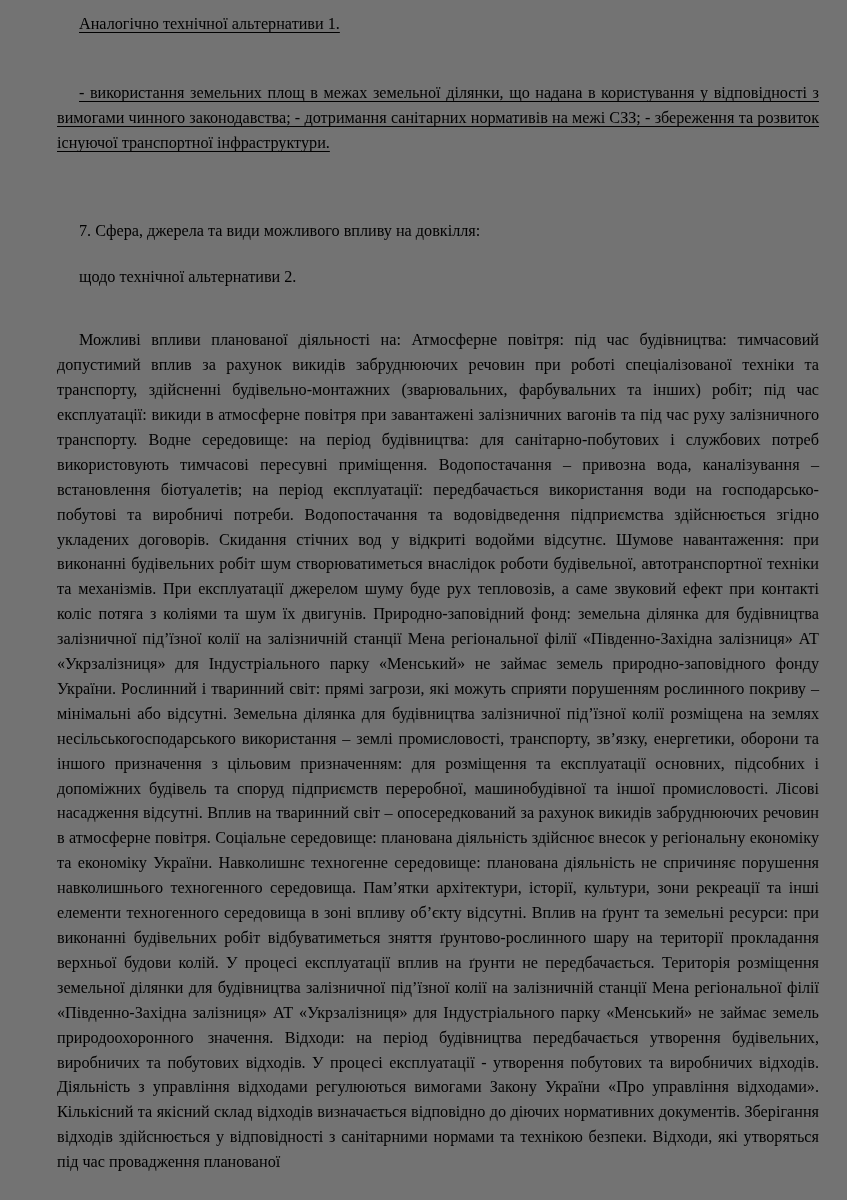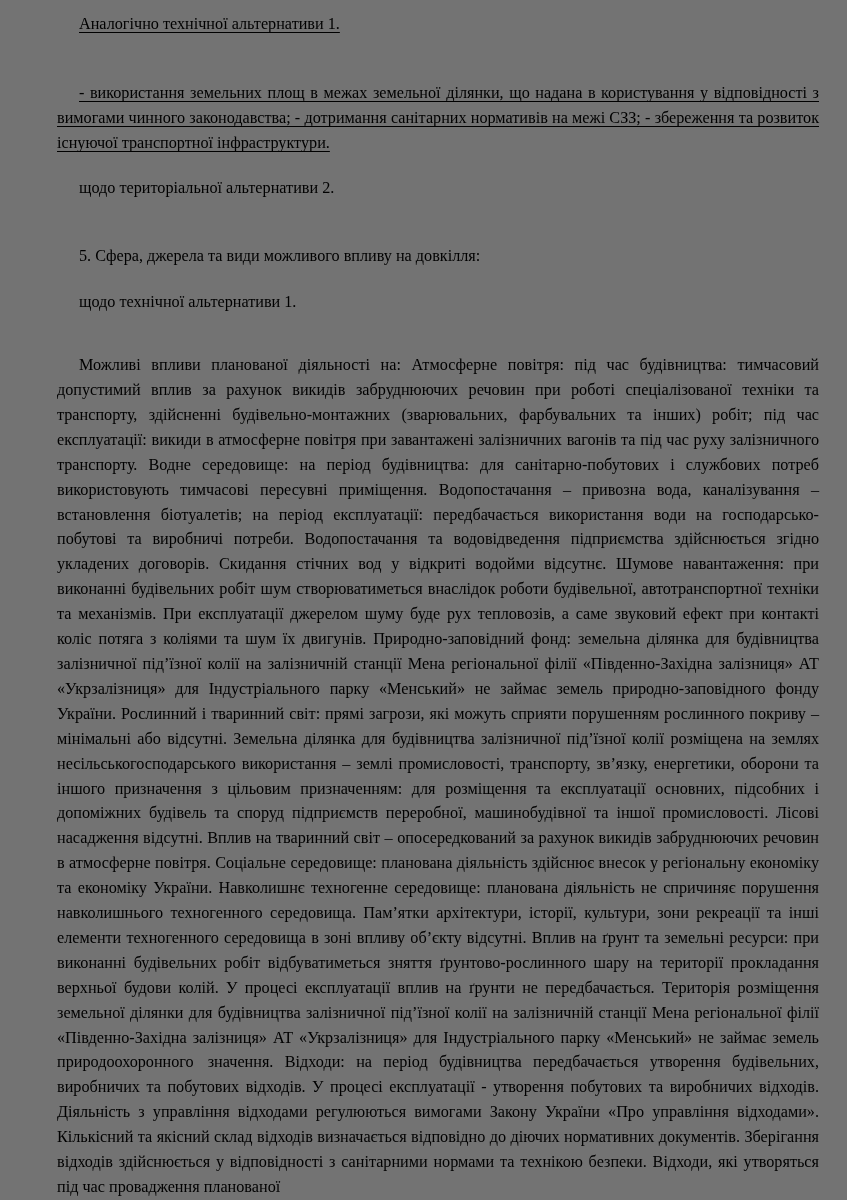"щодо територіальної альтернативи 2." p.para { html: <p><span>щодо територіальної альтернативи 2.</span></p> -> none }
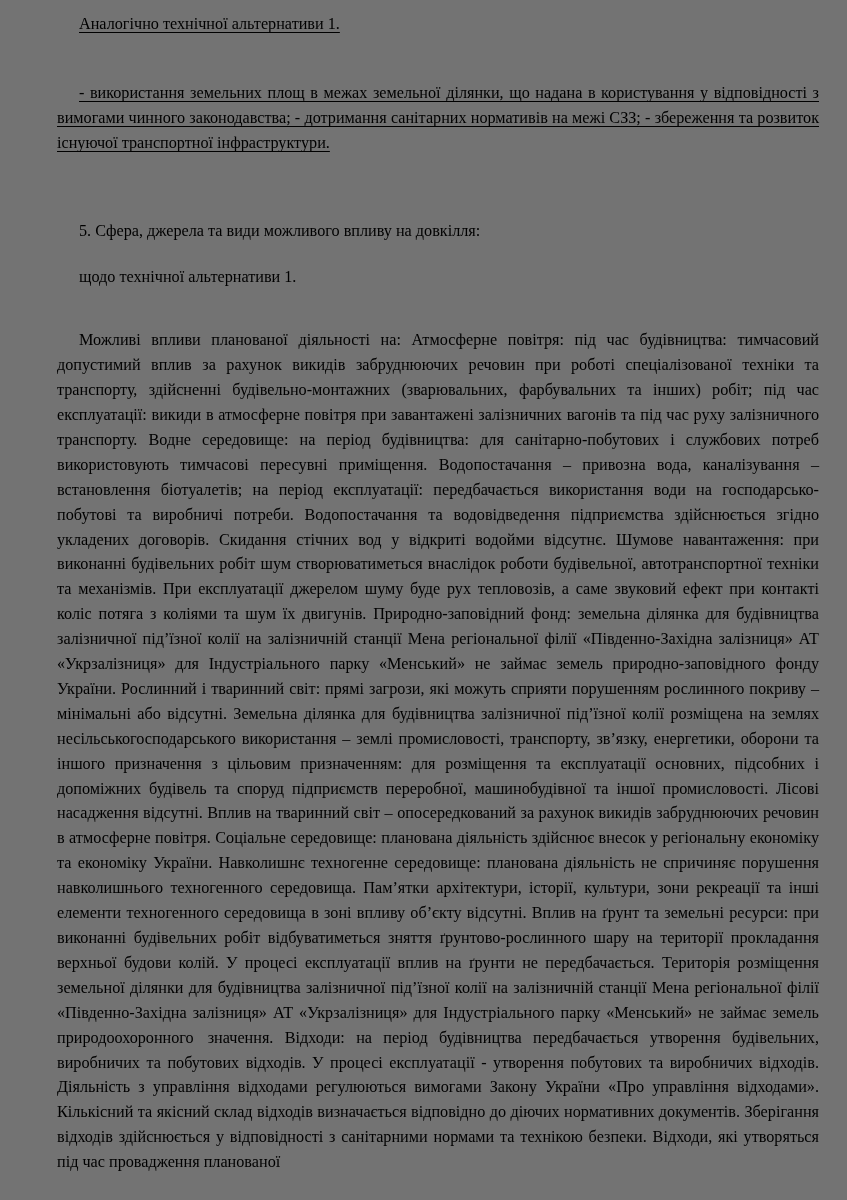"5. Сфера, джерела та види" span { text: 5 -> 7 }
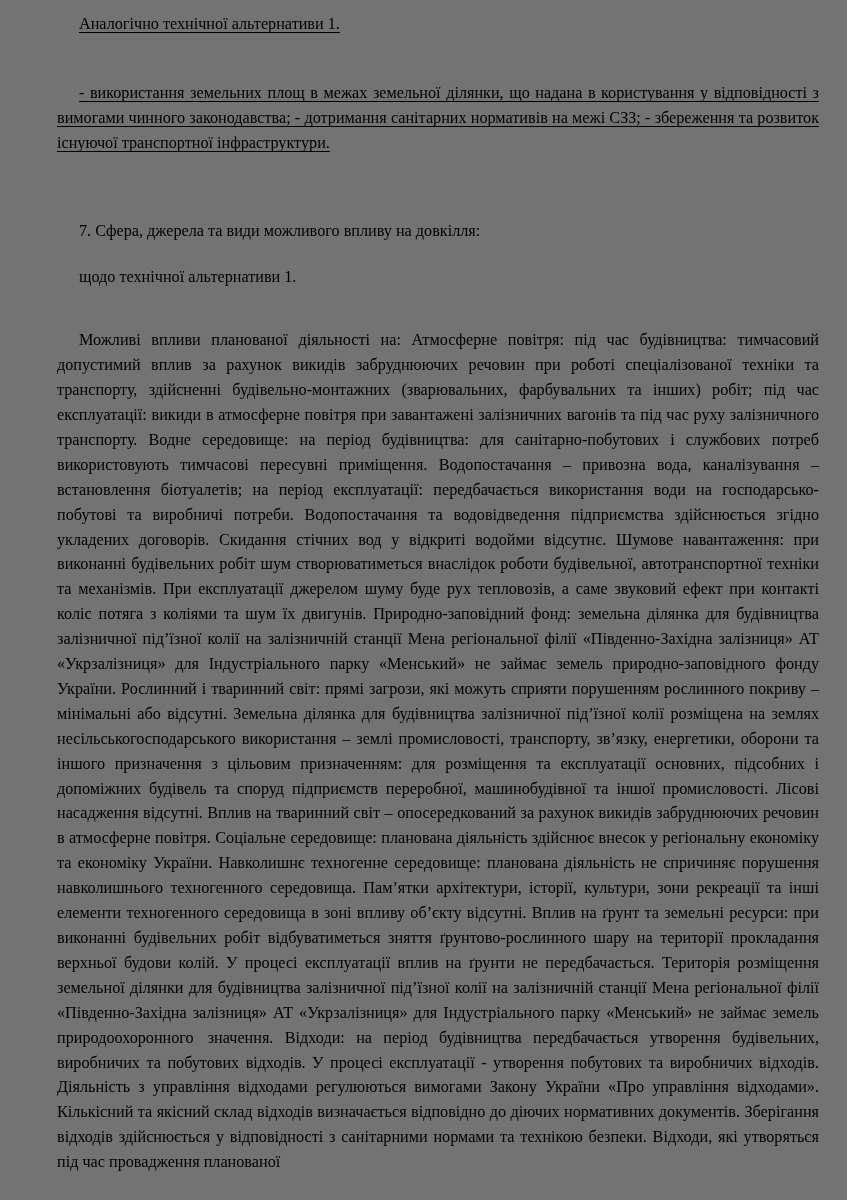"щодо технічної альтернативи 1." span { text: 1 -> 2 }
